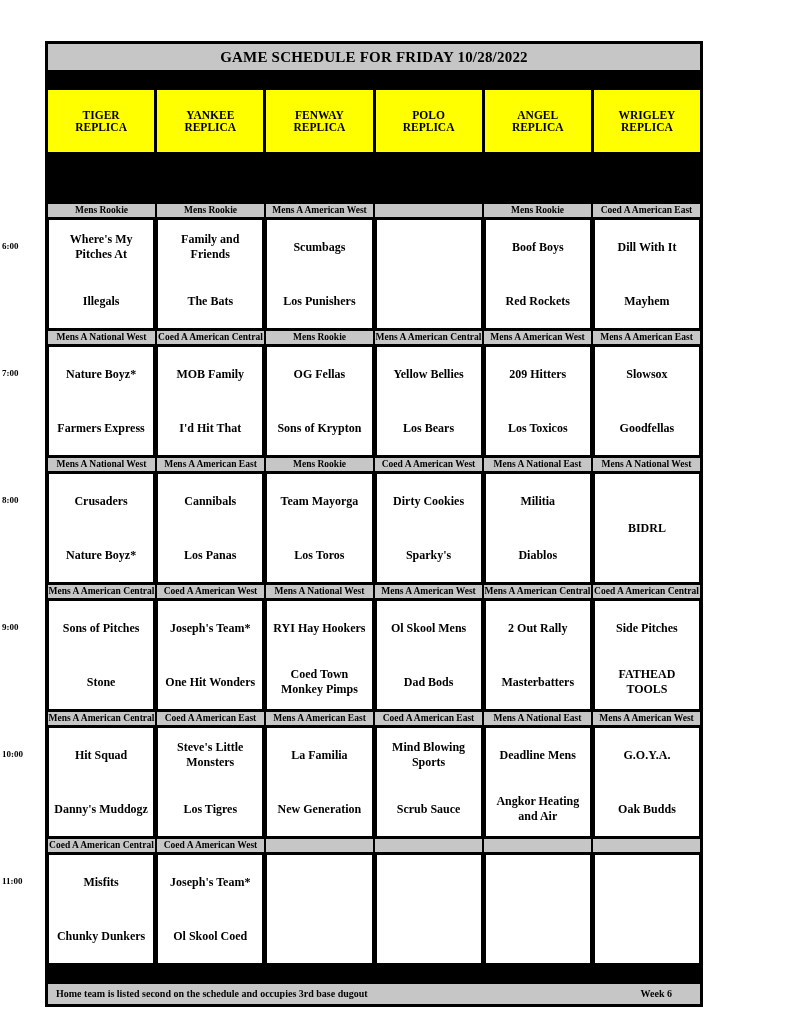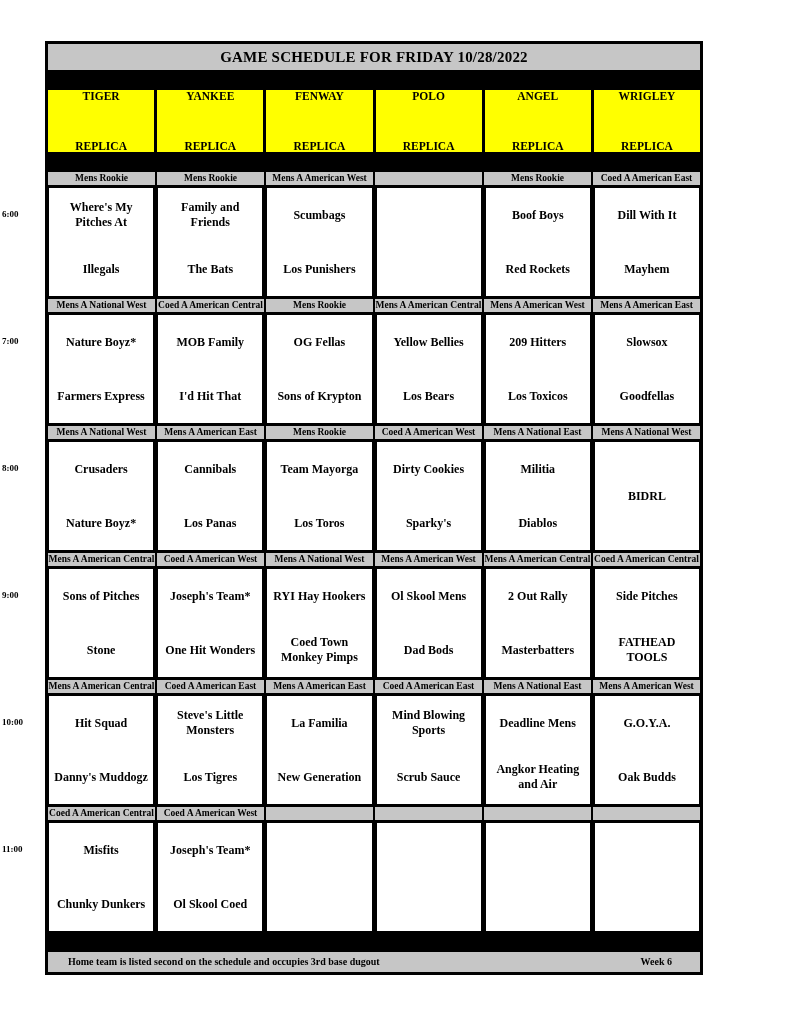"TIGER" .field-cell { justify-content: space-between -> center }
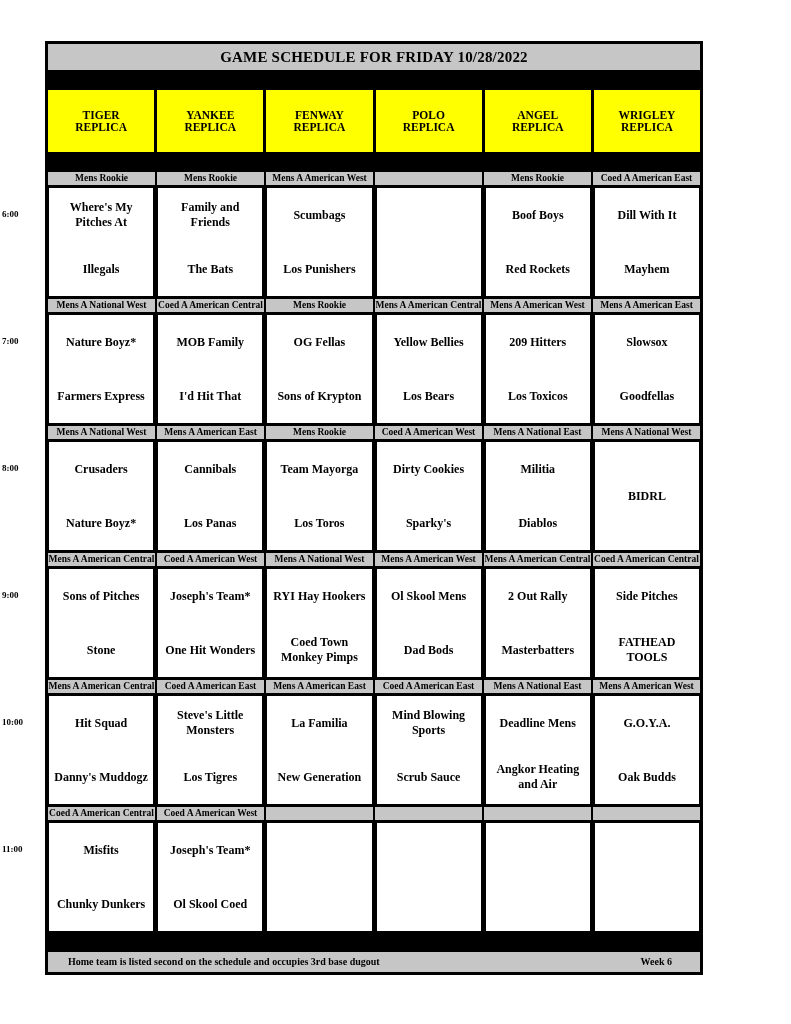"Mens Rookie" #schedule-rows { margin-top: none -> 32px }
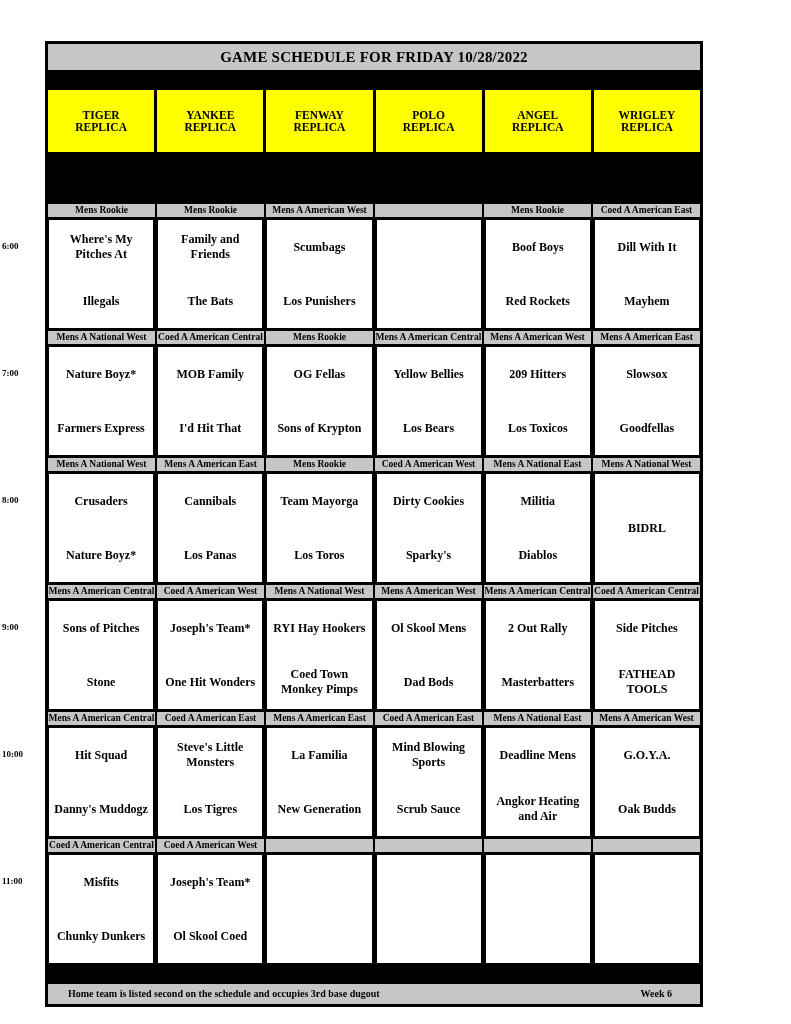"Home team is listed second" .footer-bar { padding-left: 20px -> 8px }
